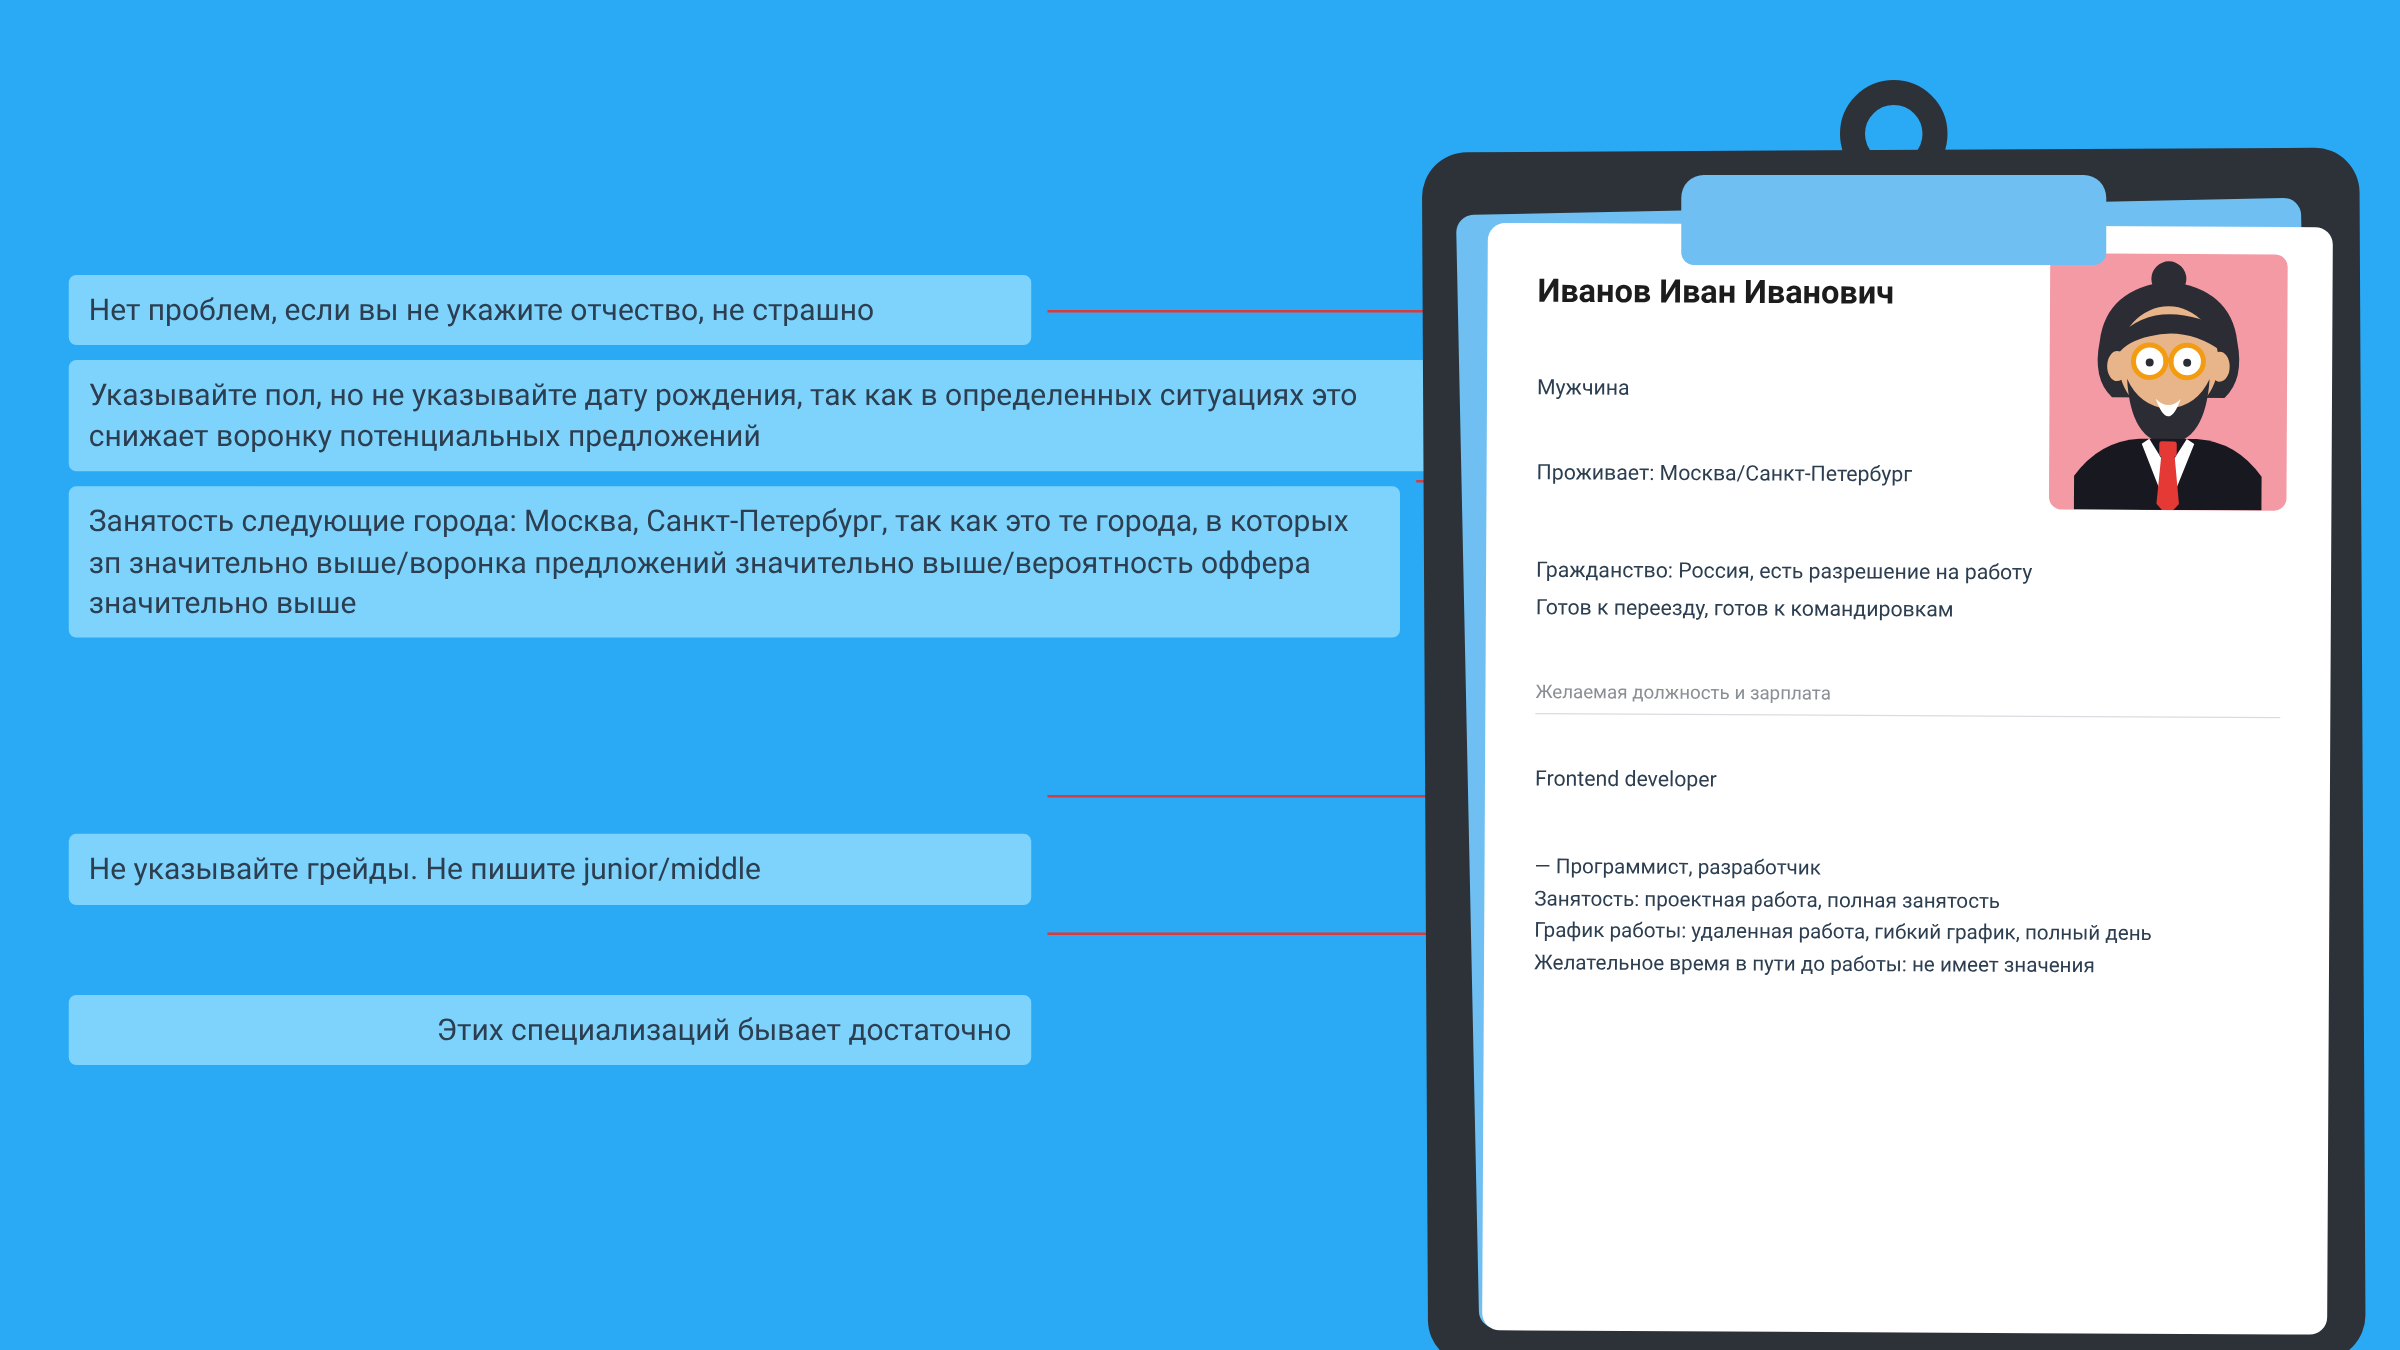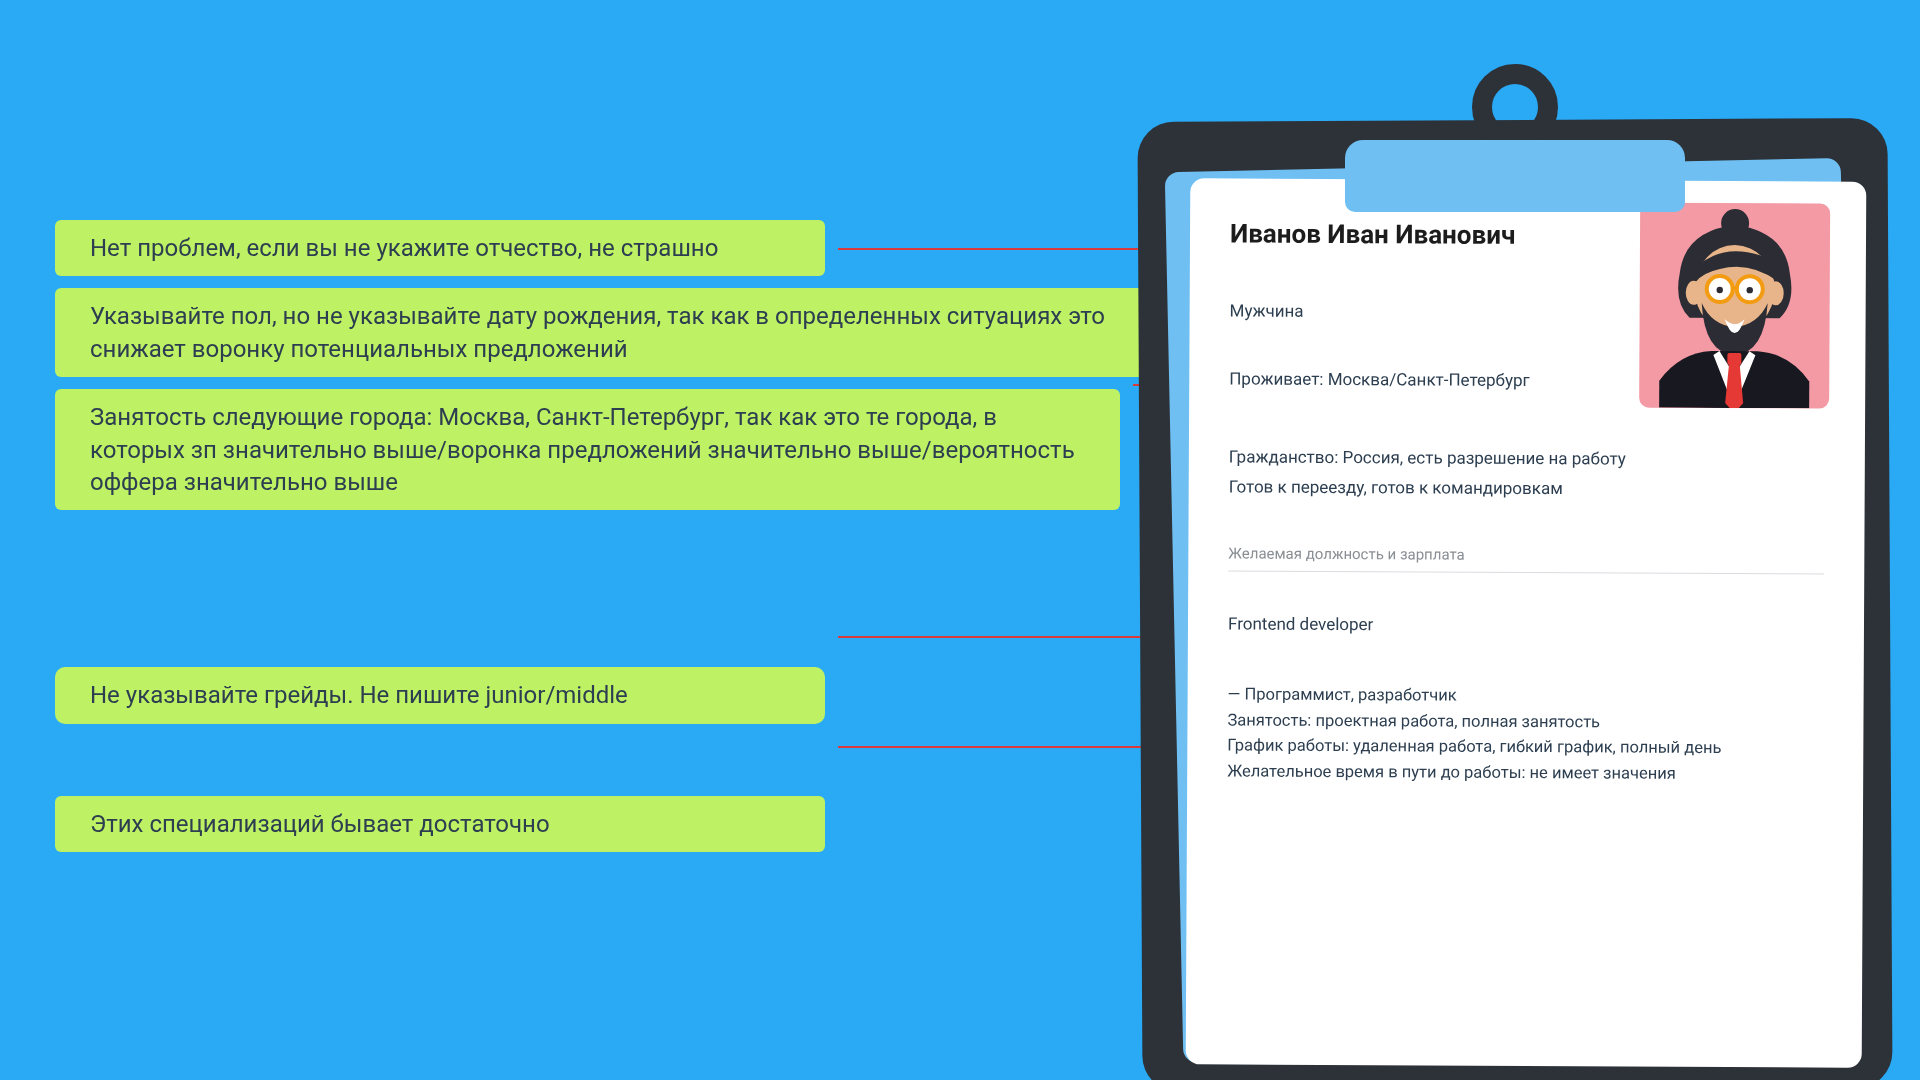"Нет проблем, если вы не" .callout { background: #bef264 -> #7dd3fc; padding: 12px 35px -> 12px 16px }
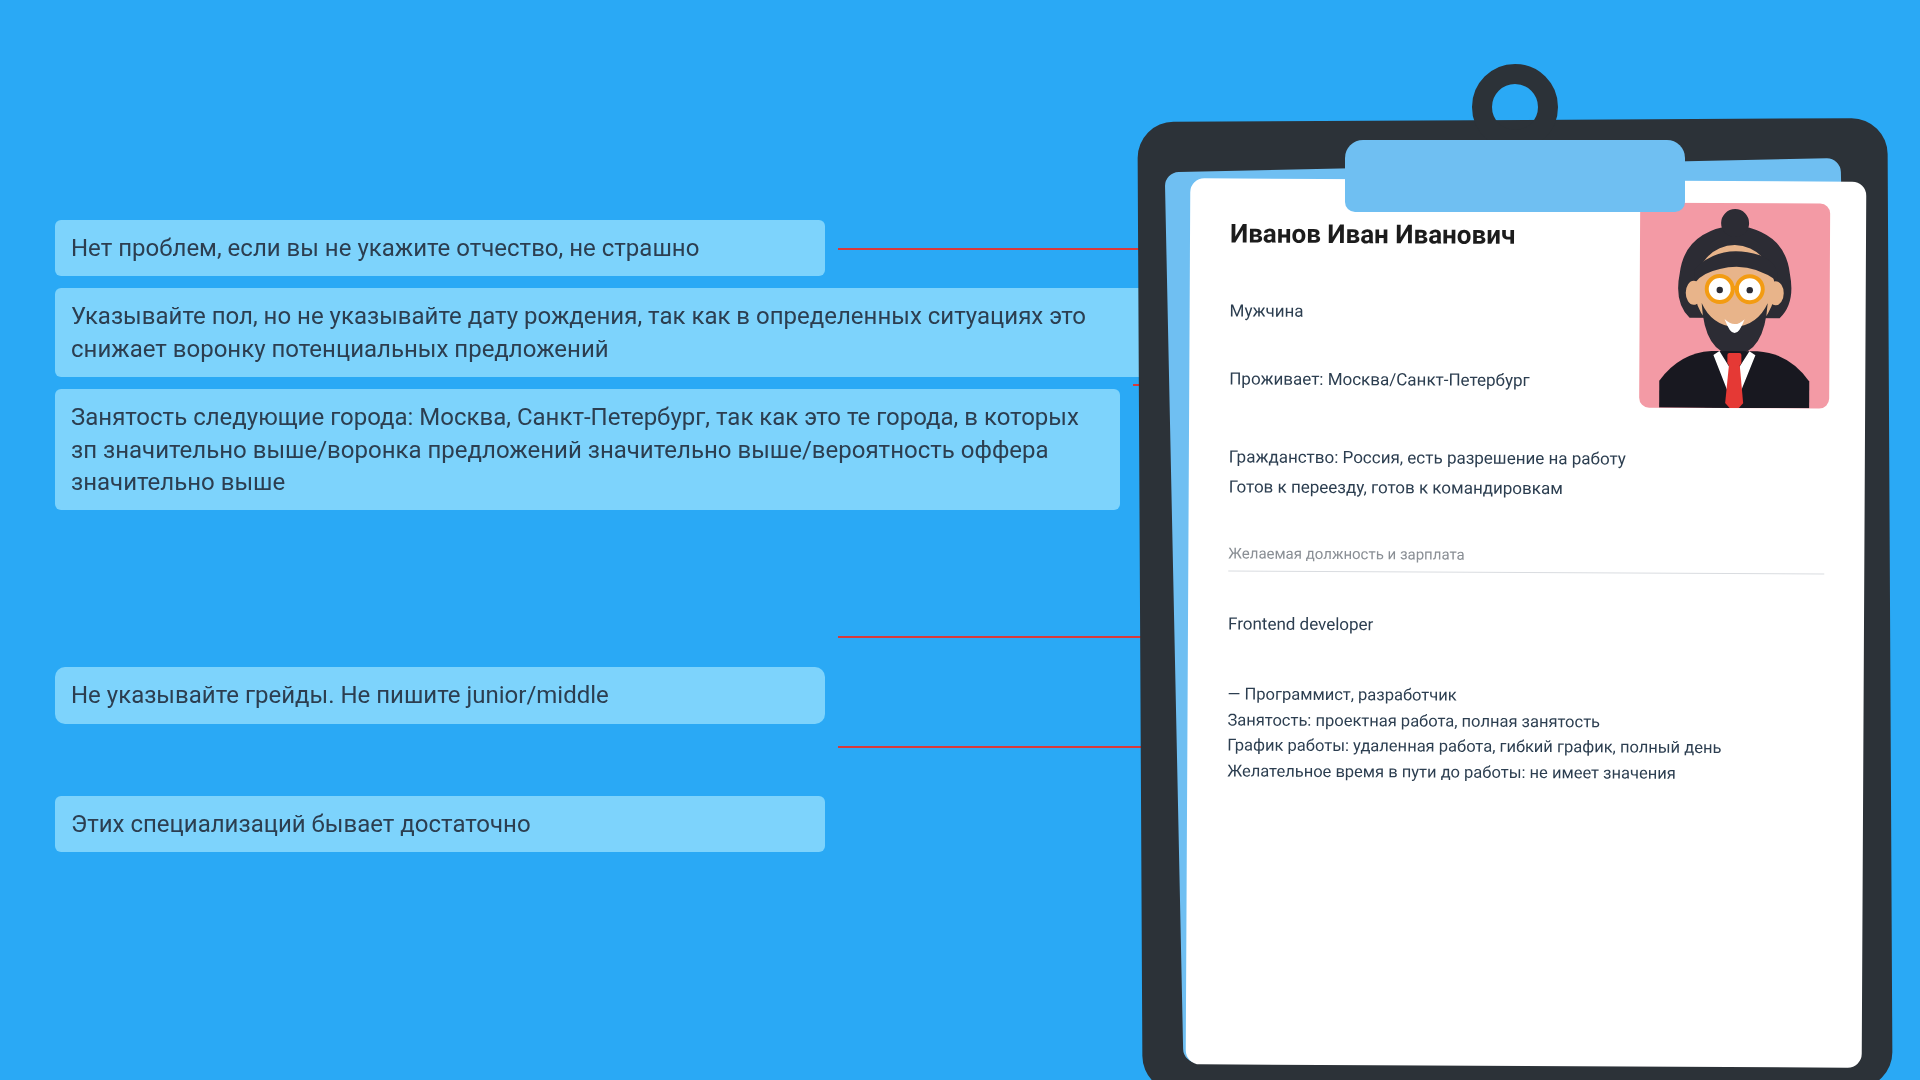"Не указывайте грейды. Не пишите" .callout.w4 { border-radius: 10px -> none }
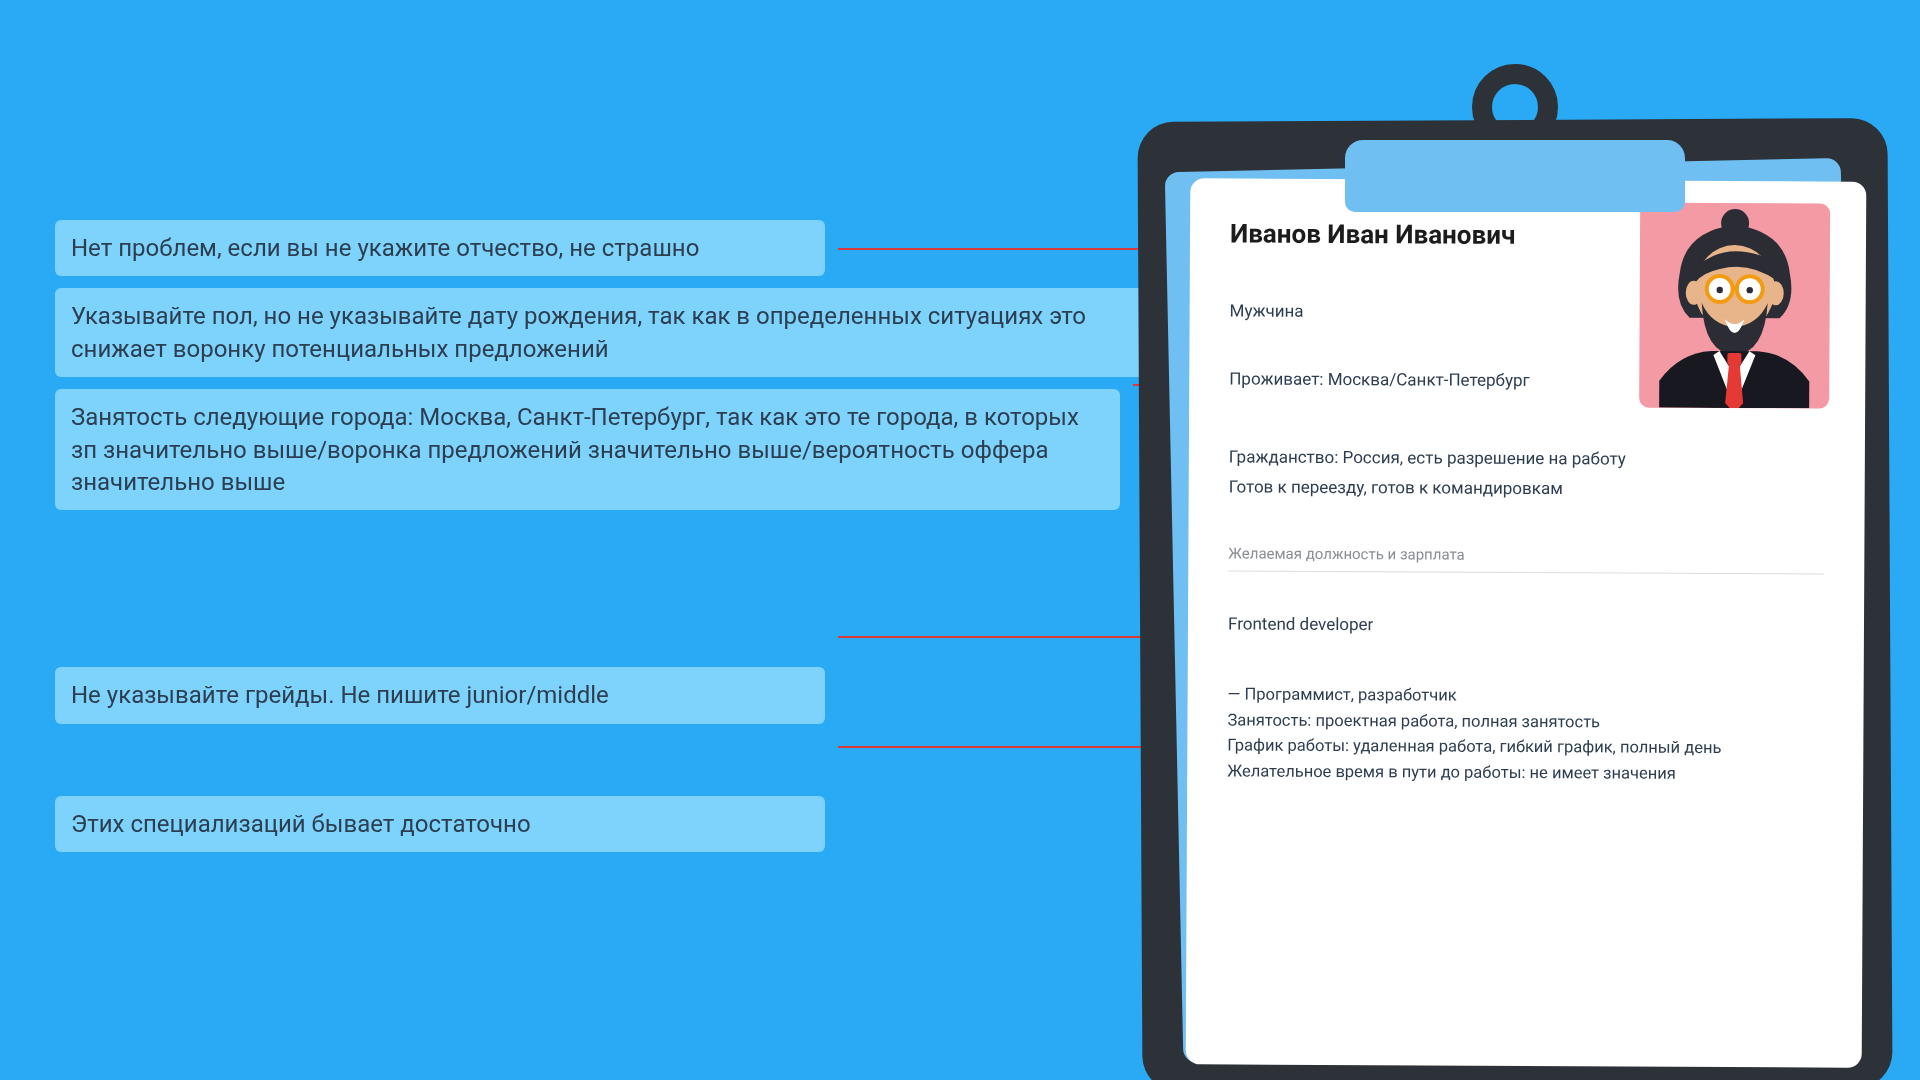"Этих специализаций бывает достаточно" .callout.w5 { text-align: none -> right }
